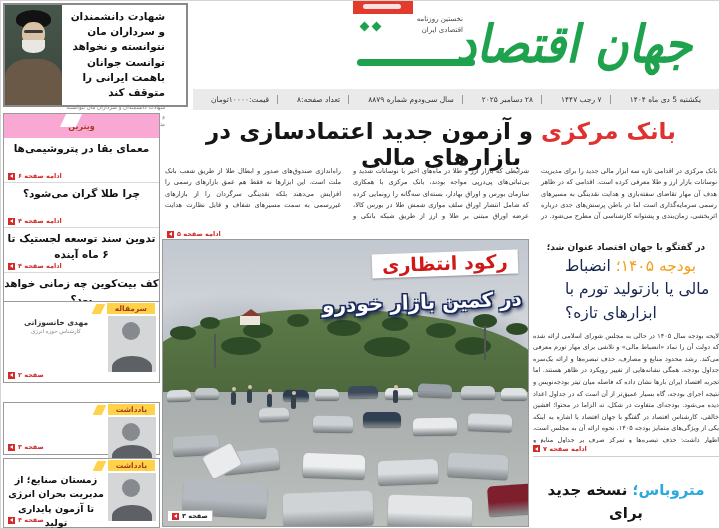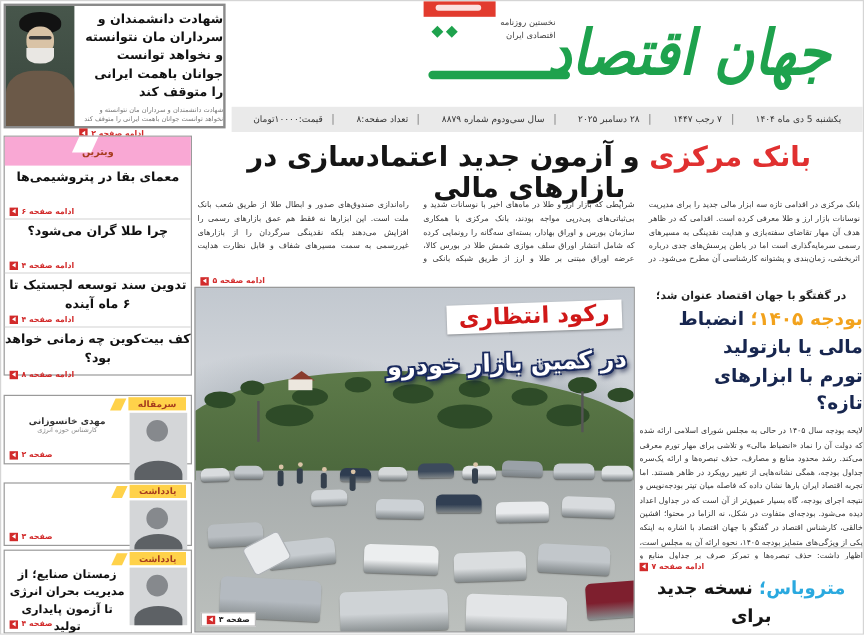"شهادت دانشمندان و سرداران مان" .leader-texts { padding: 4px 0 2px 4px -> 4px 21px 2px 4px }
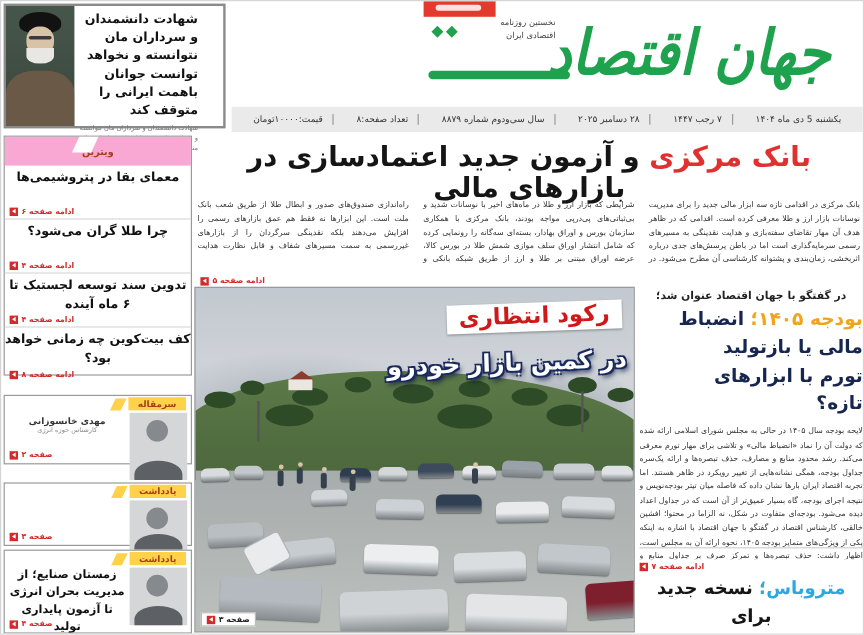"بودجه ۱۴۰۵؛ انضباط مالی یا" .b-headline { font-weight: bold -> normal; text-align: right -> left }
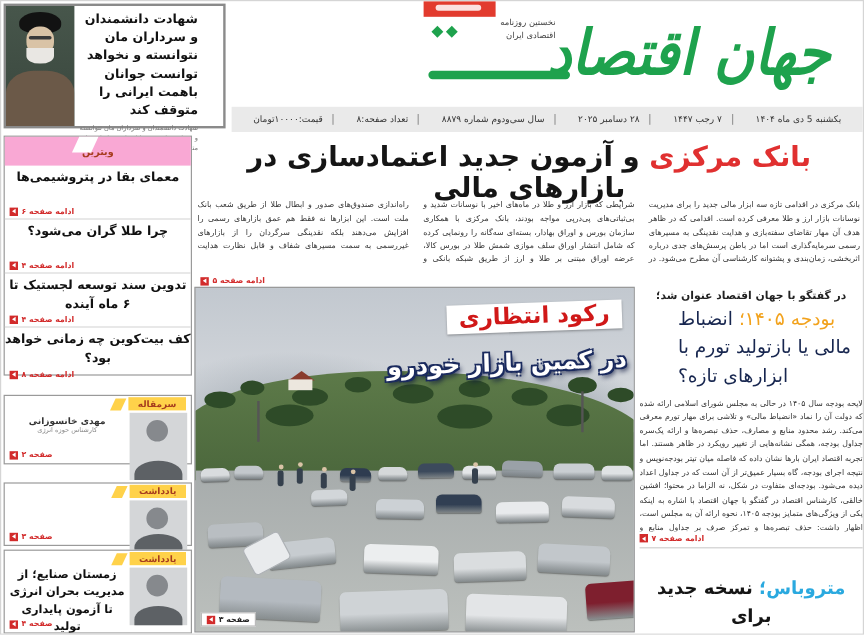"سرمقاله" .abox-1 { height: 58px -> 82px; top: 328px -> 300px }
